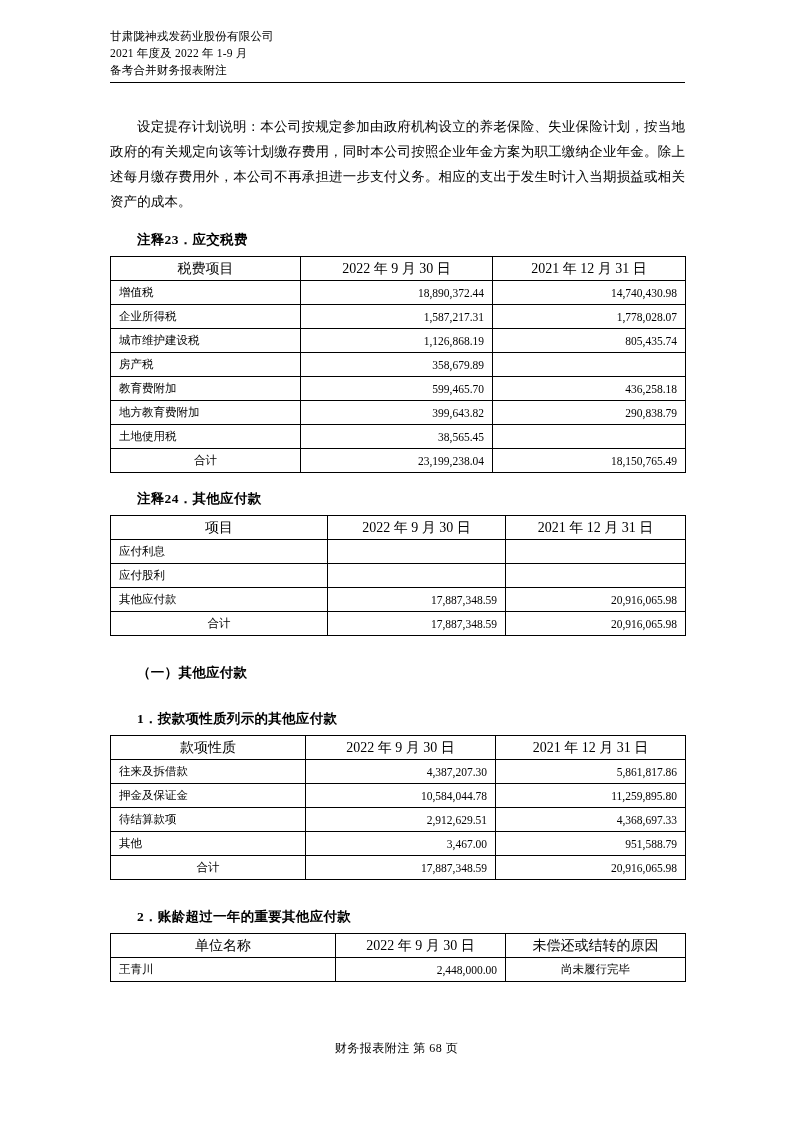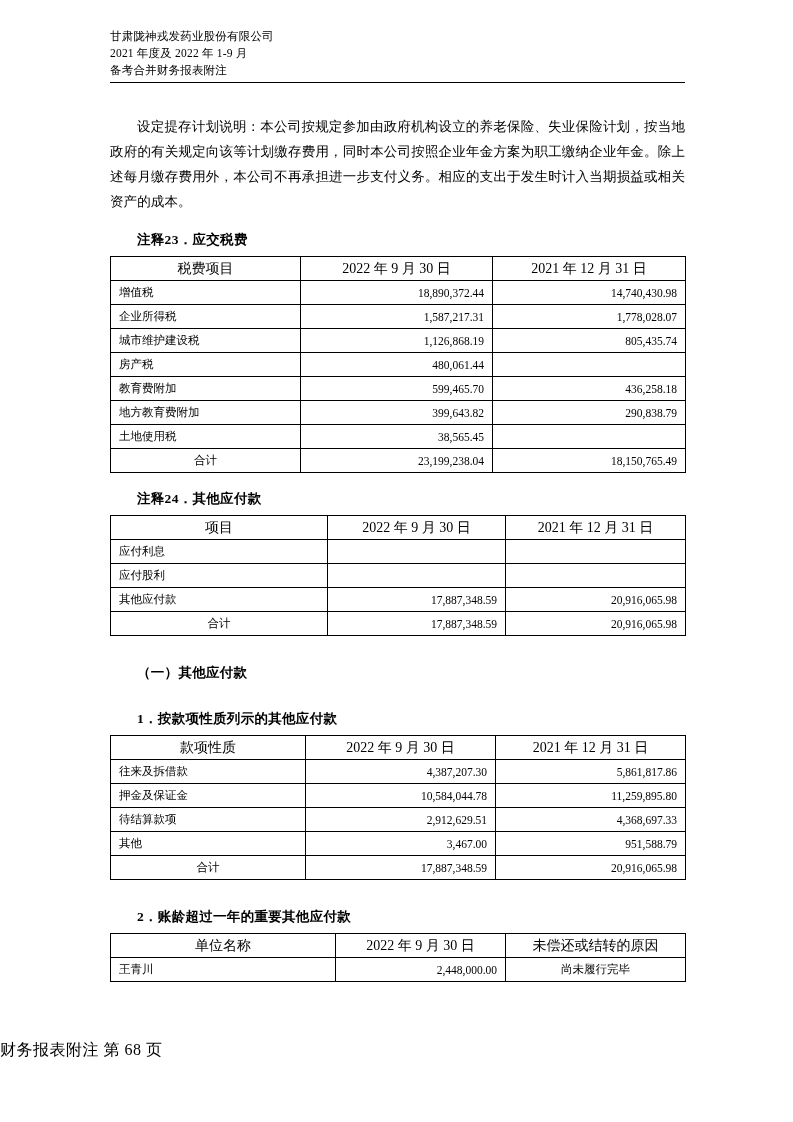"480,061.44" td.num { text: 480,061.44 -> 358,679.89 }
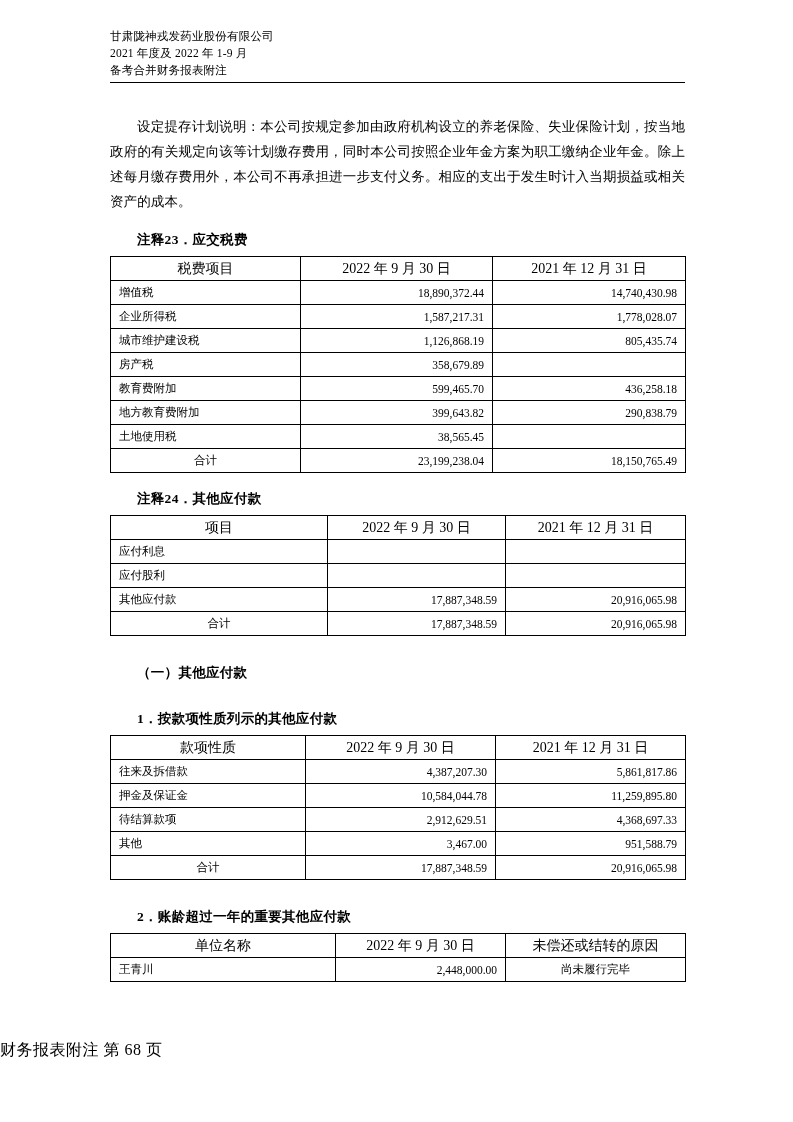"财务报表附注 第 68 页" .footer { font-size: 16px -> 12px; text-align: none -> center }
